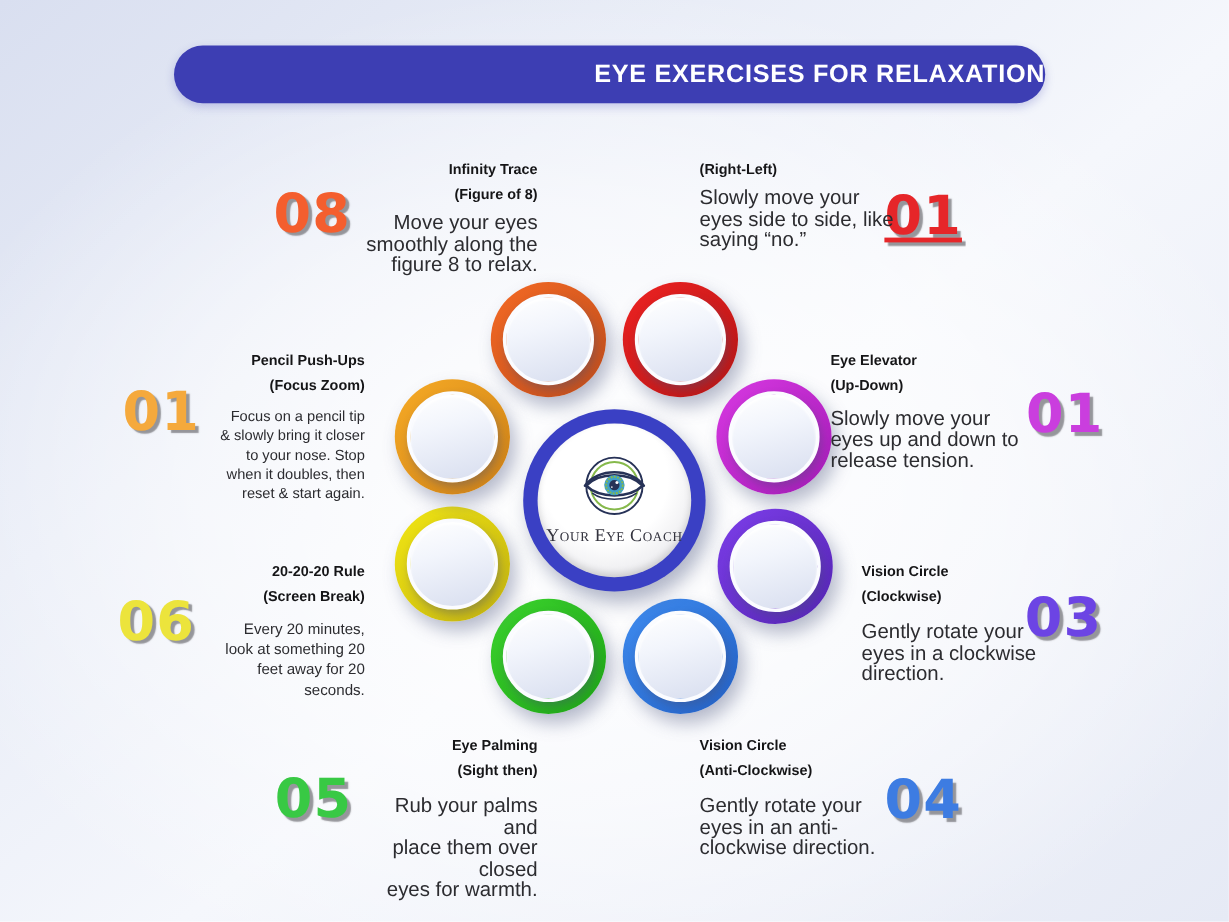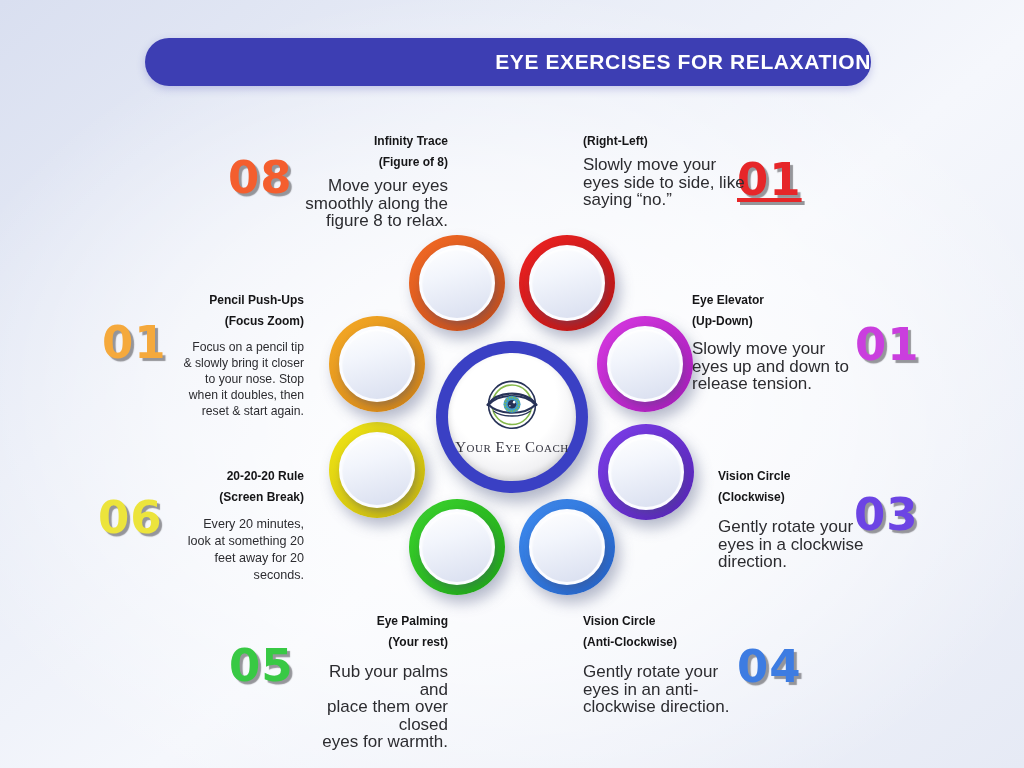"(Your rest)" span { text: Your rest -> Sight then }
